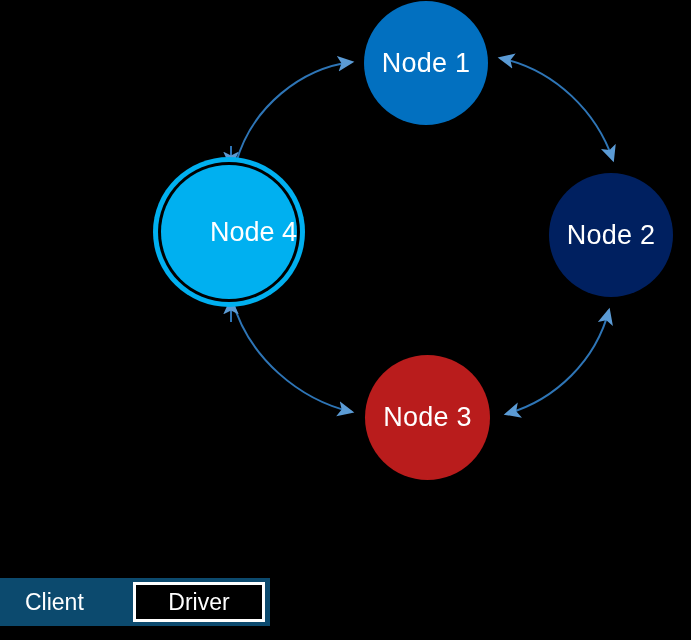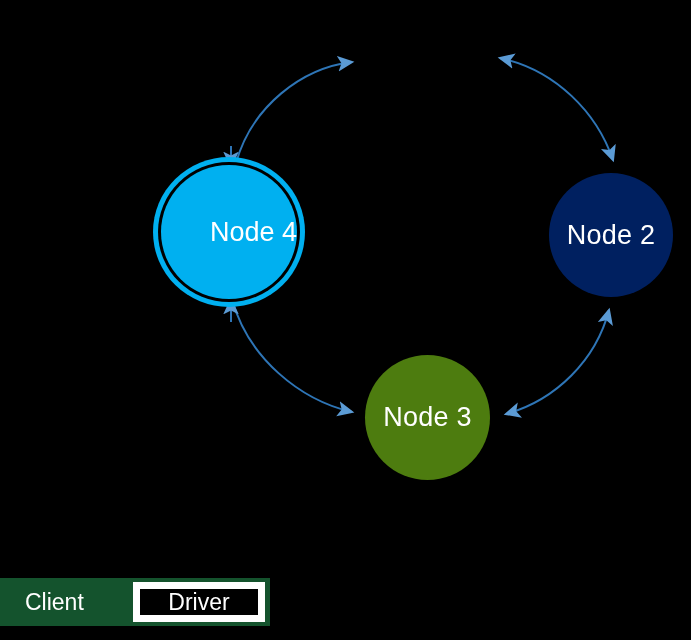"Node 1" div.node { html: none -> <div> <span>Node 1</span> </div> }
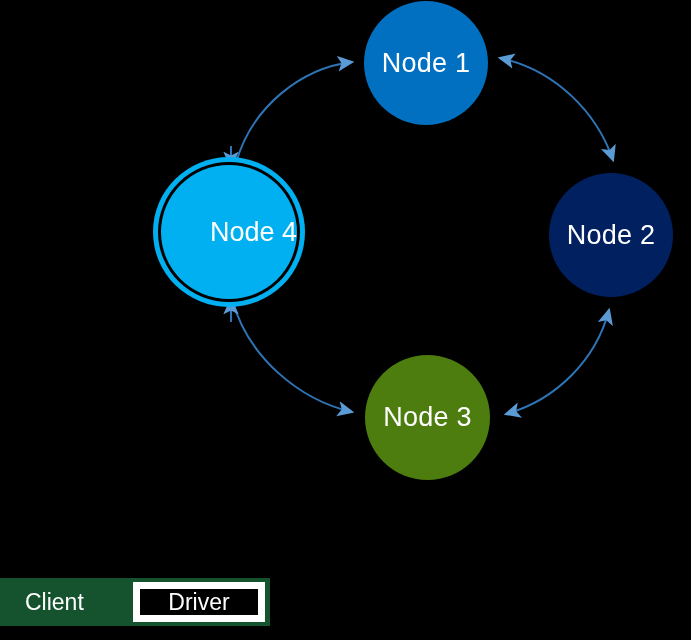"Node 3" #node-3 { background: #4d7c0f -> #b91c1c }
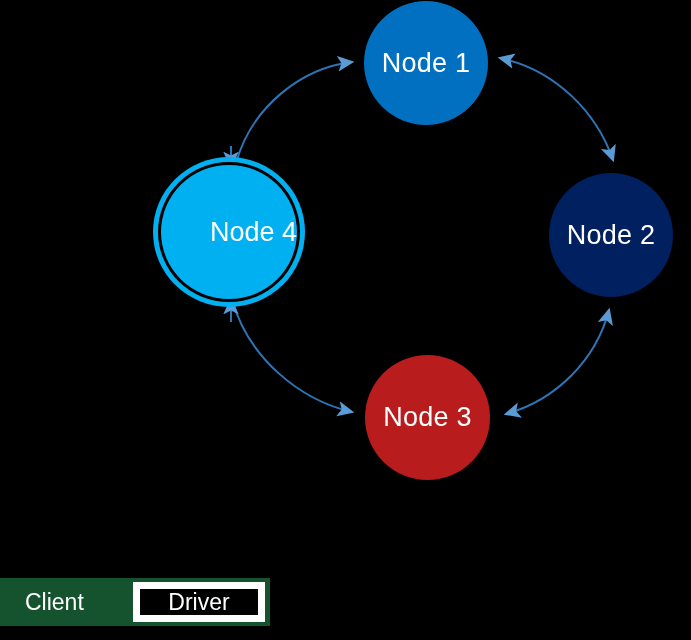"Client" #legend { background: #14532d -> #0c4a6e }
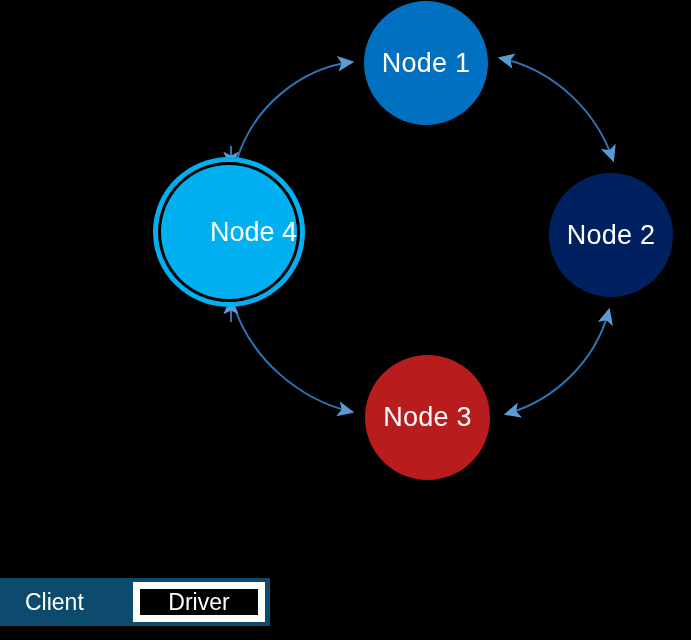"Driver" #legend-driver-box { border: 7px solid #ffffff -> 3px solid #ffffff }
